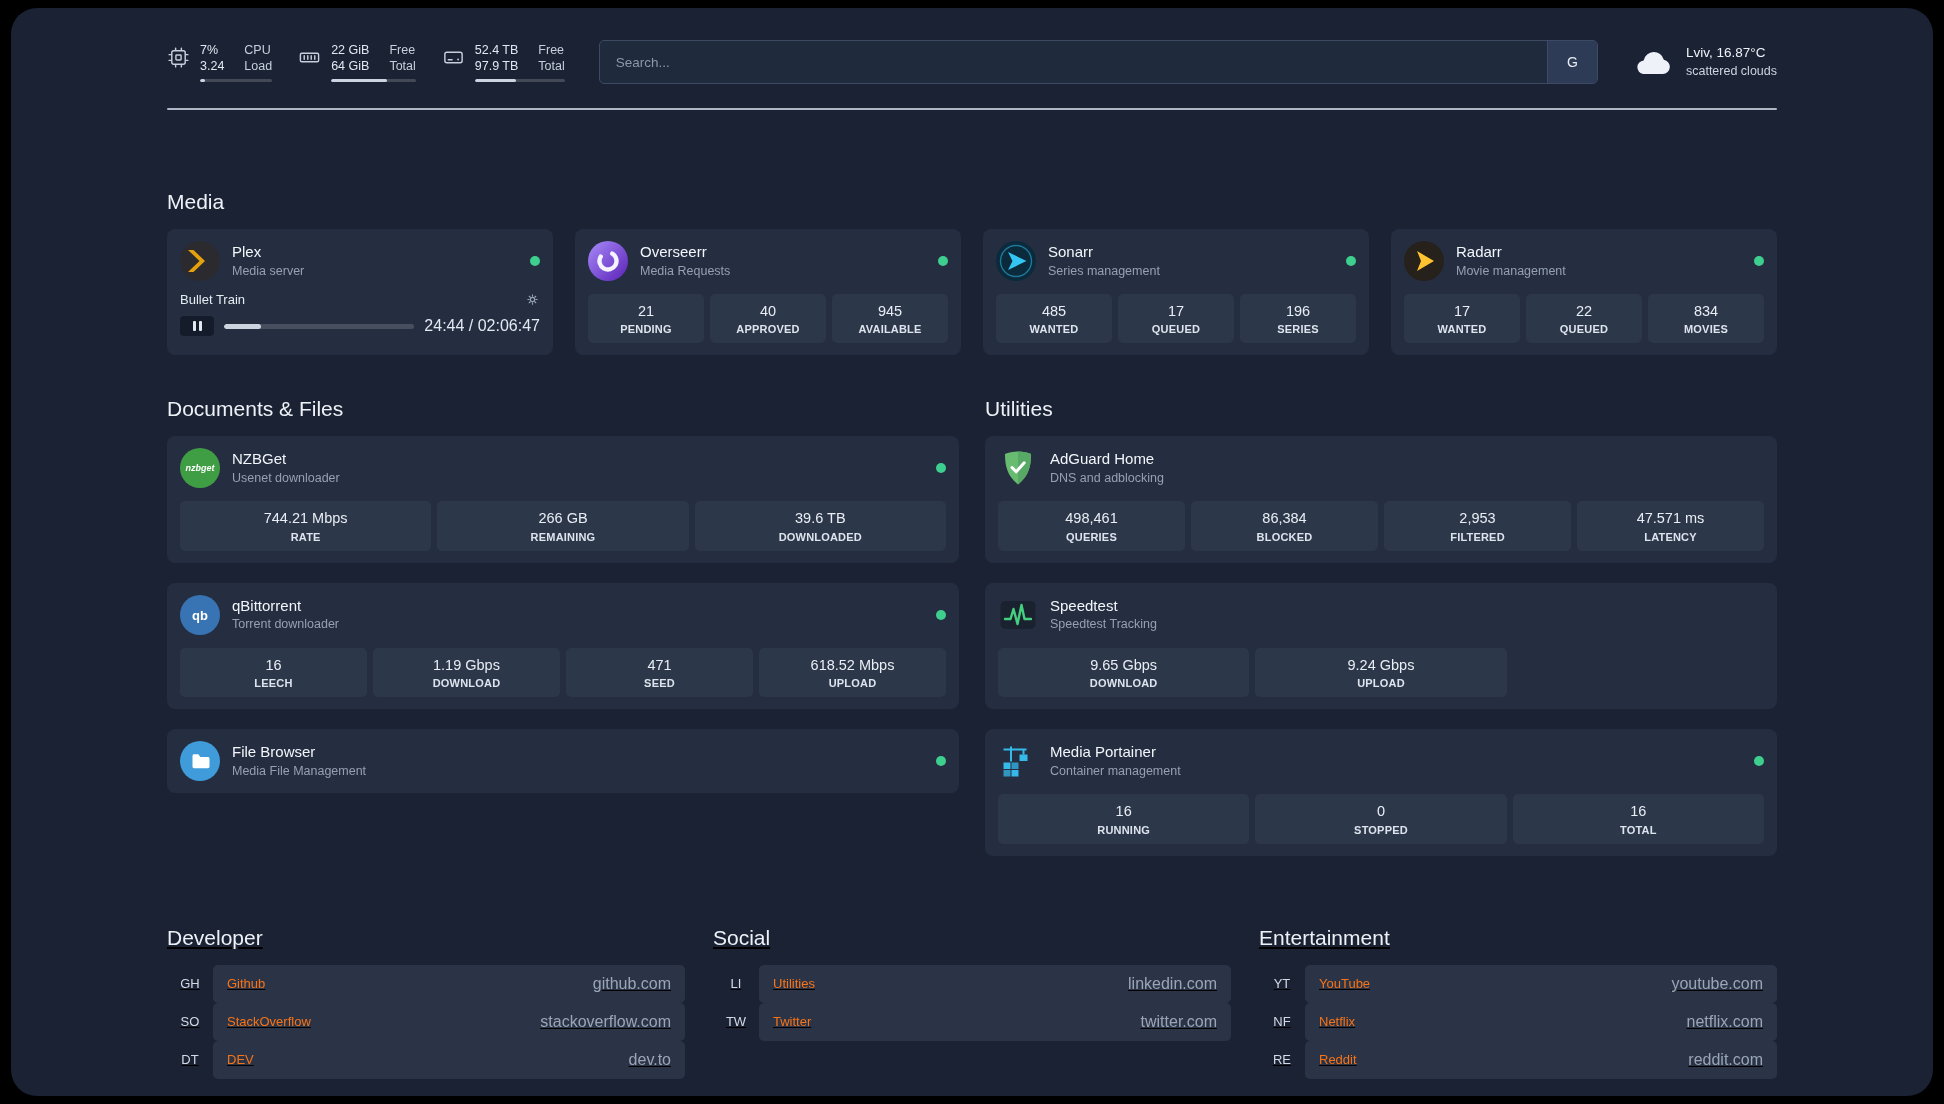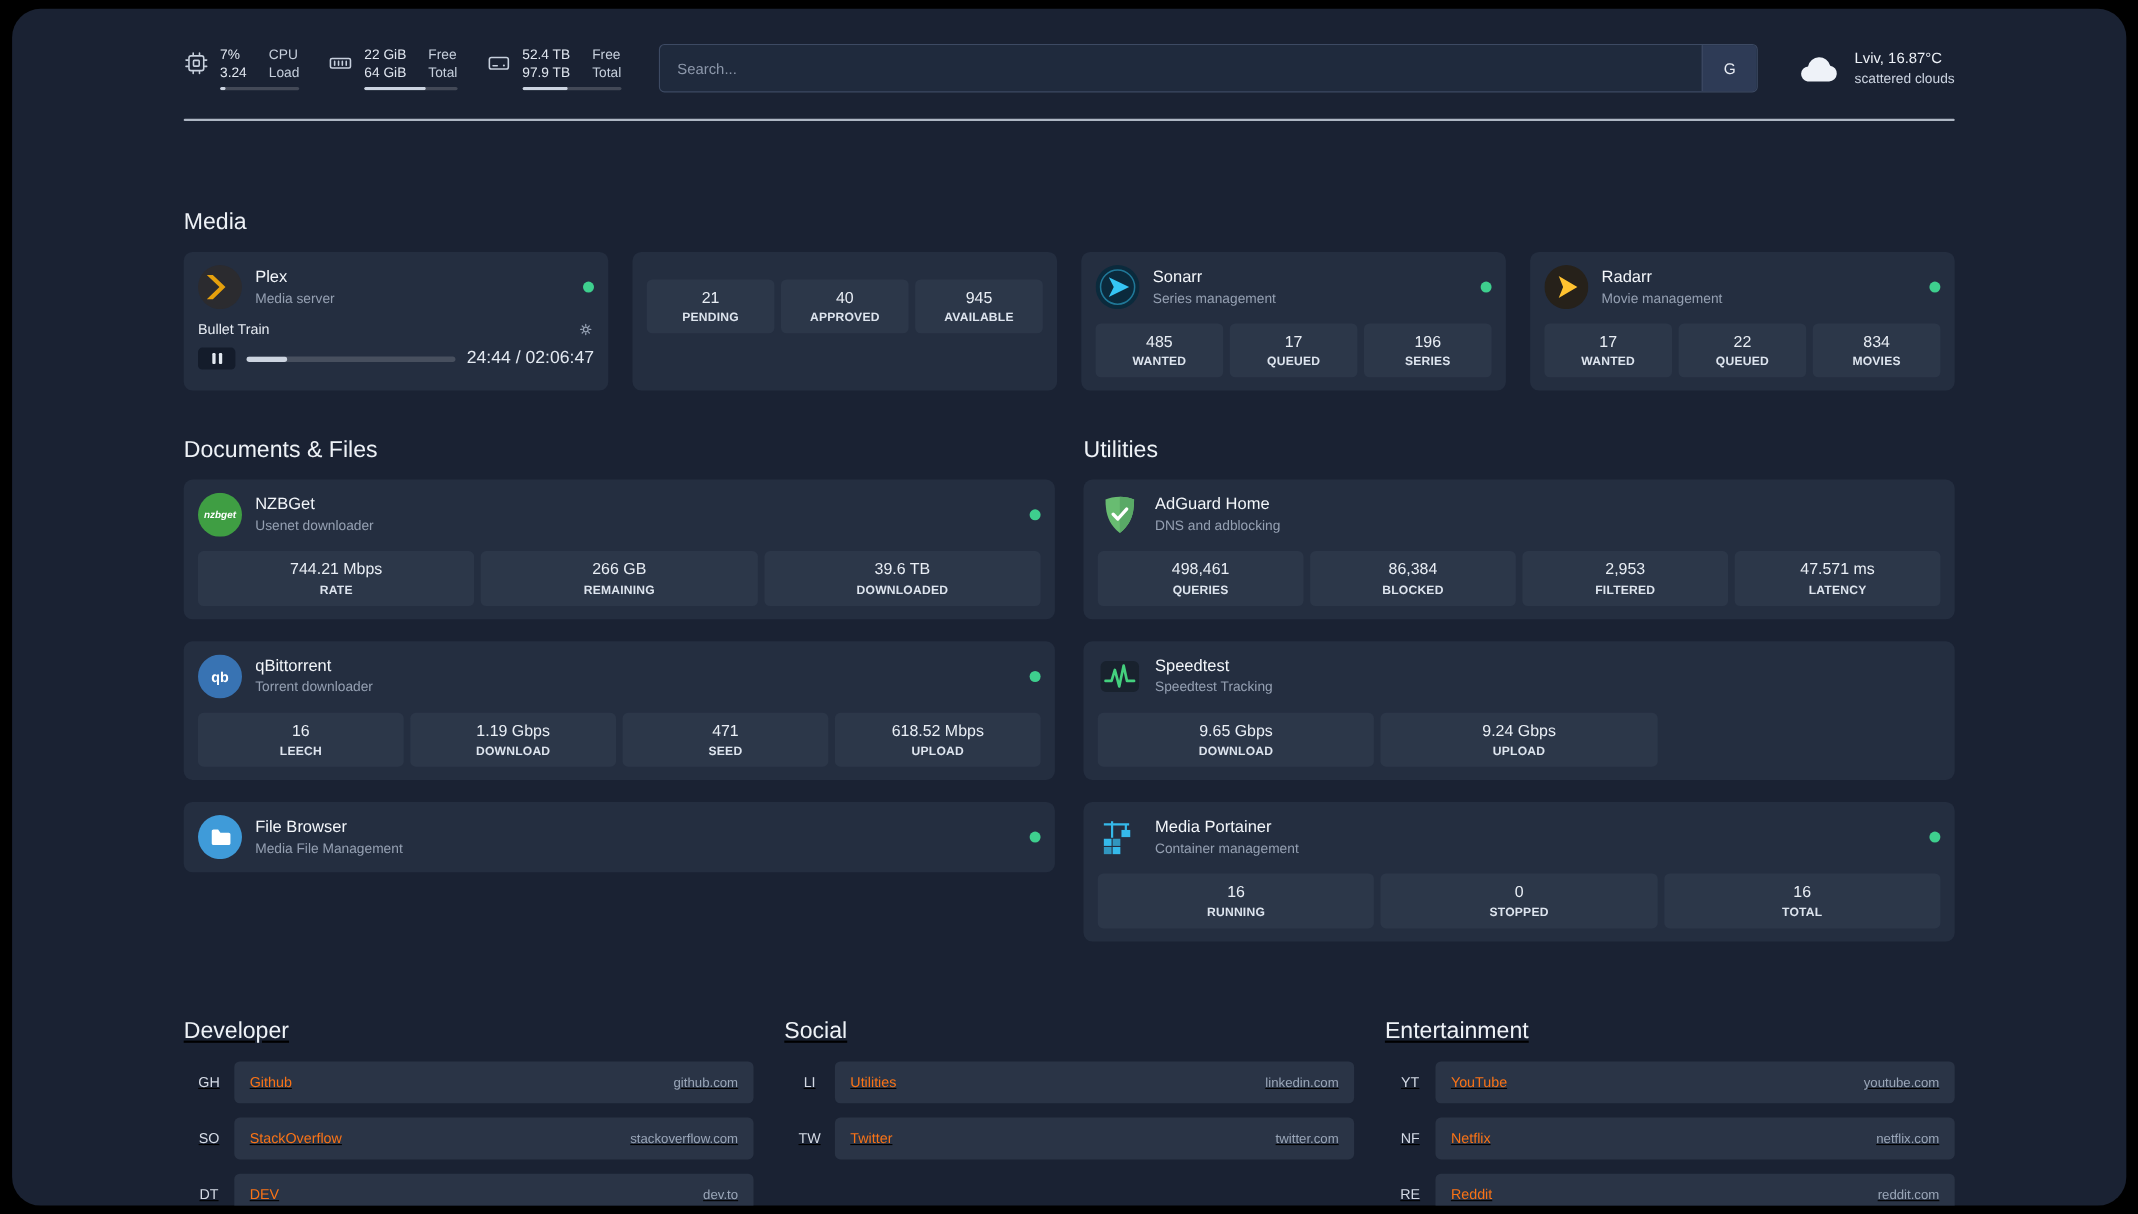"Overseerr" div.card-head { html: none -> <div> <svg> <defs> <linearGradient> <stop></stop> <stop></stop> </linearGradient> </defs> <circle></circle> <circle></circle> </svg> <div> <div>Overseerr</div> <div>Media Requests</div> </div> <span></span> </div> }
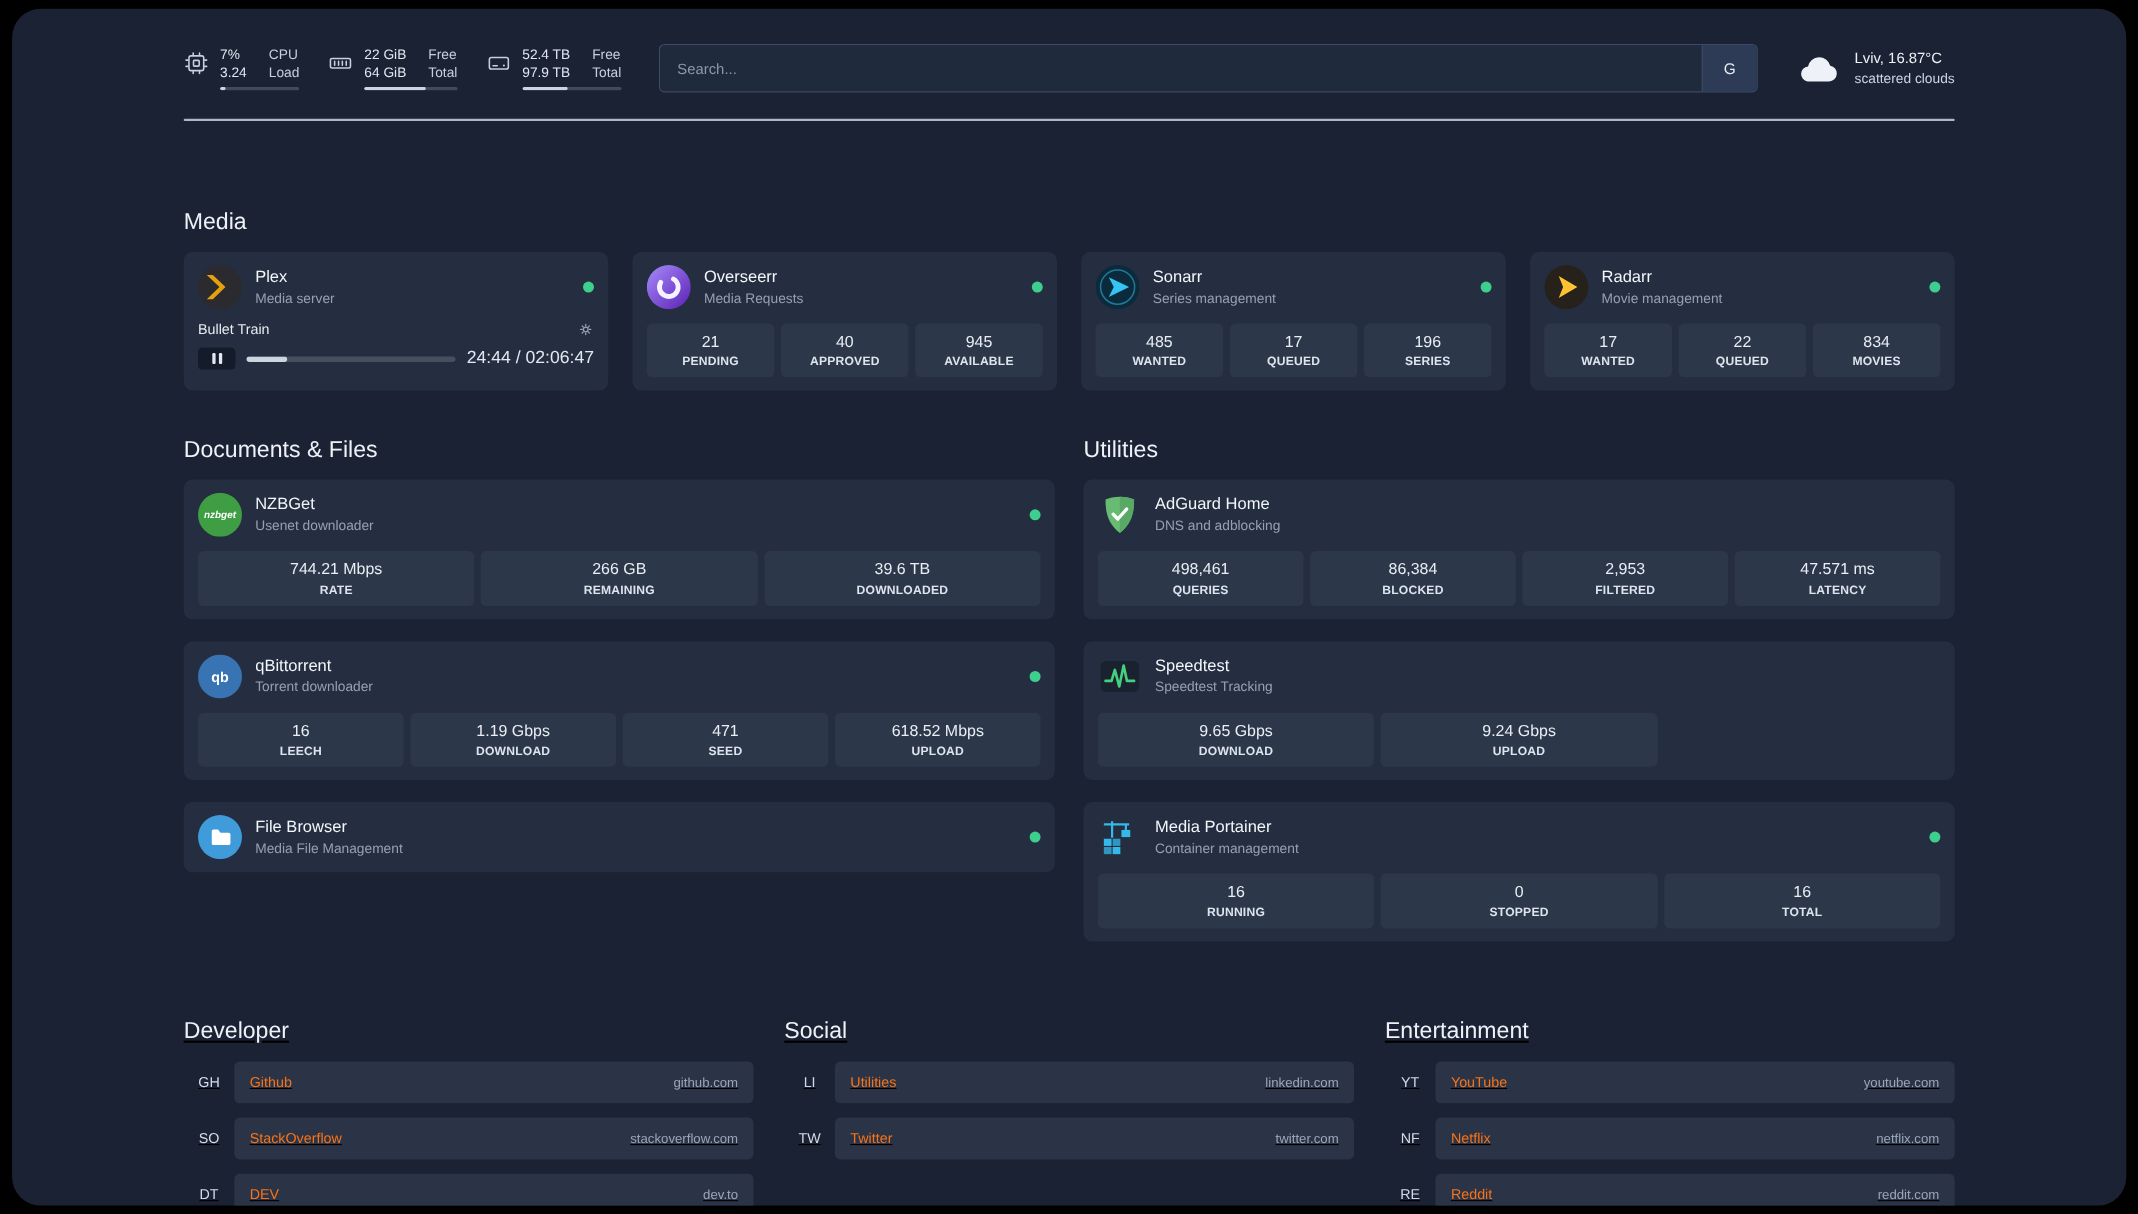"GH" .bm-list { gap: 13px -> none }
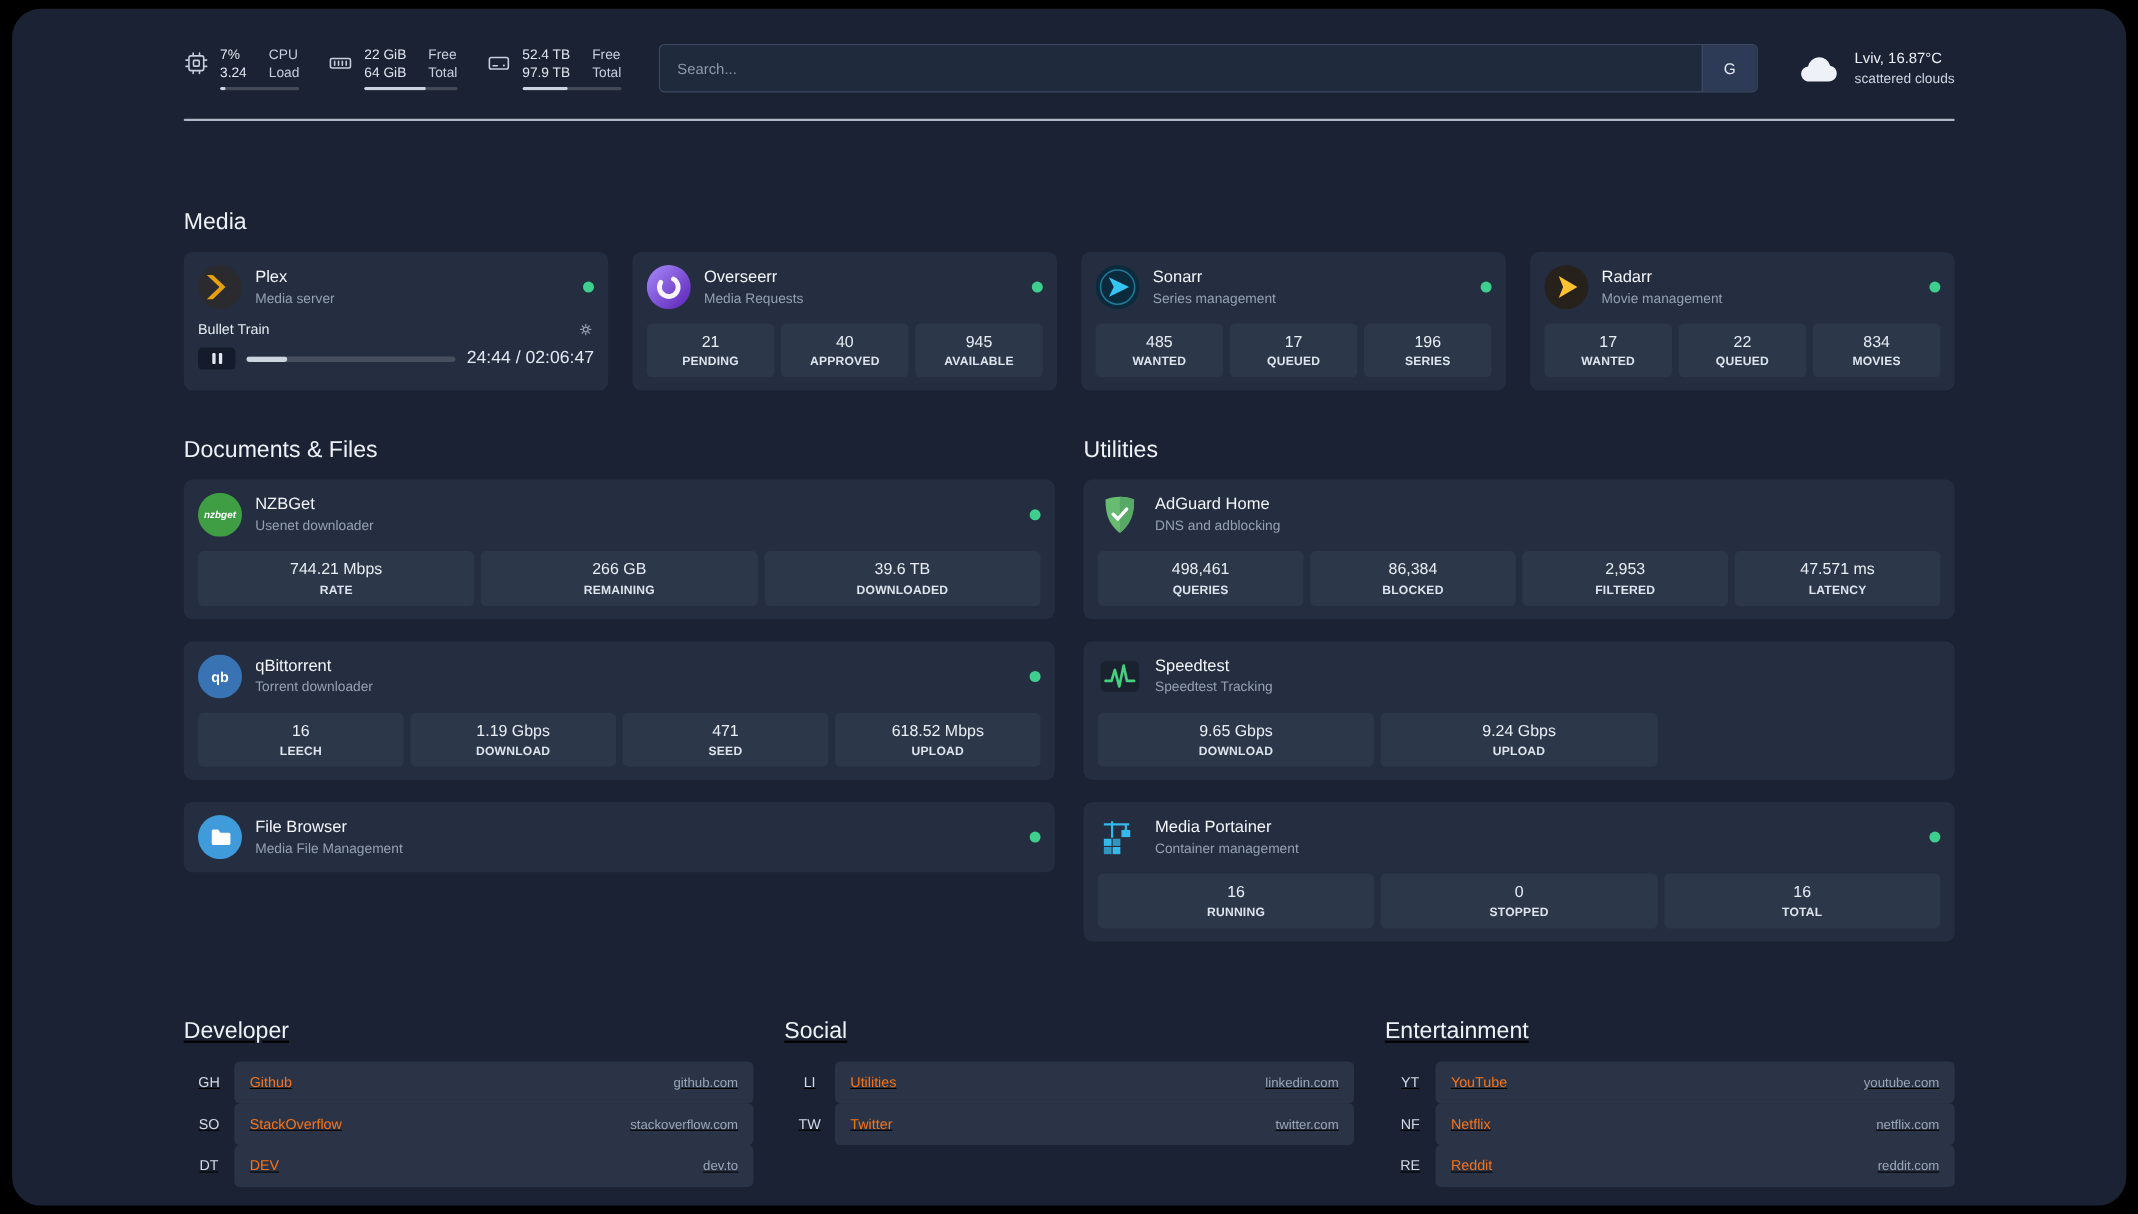"github.com" .bm-domain { font-size: 12px -> 16px }
